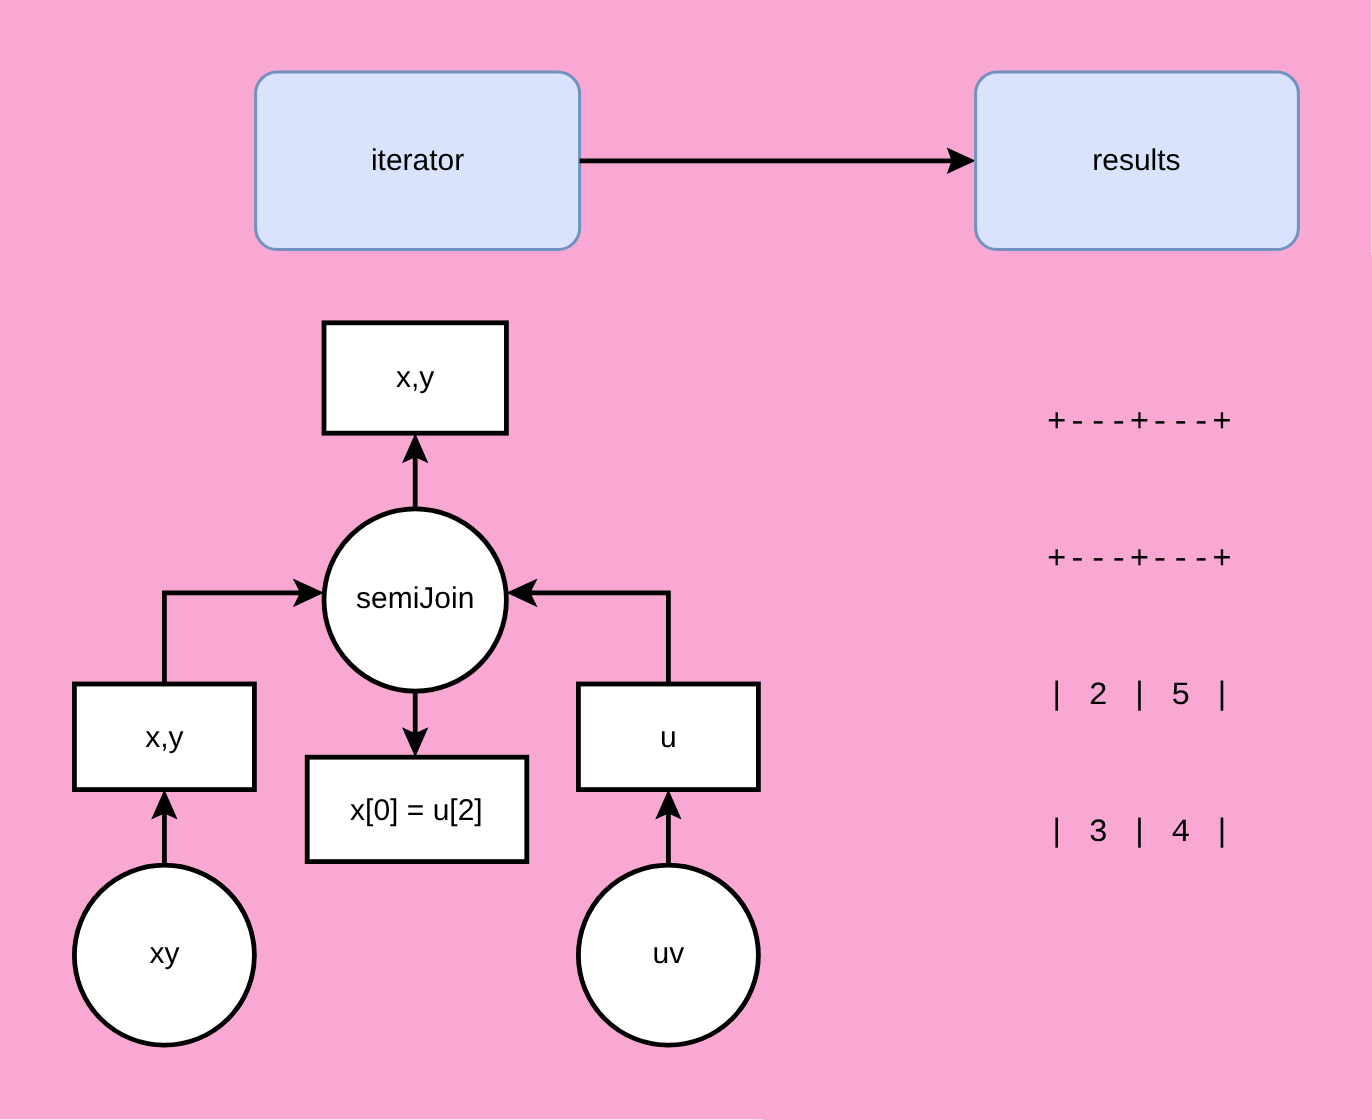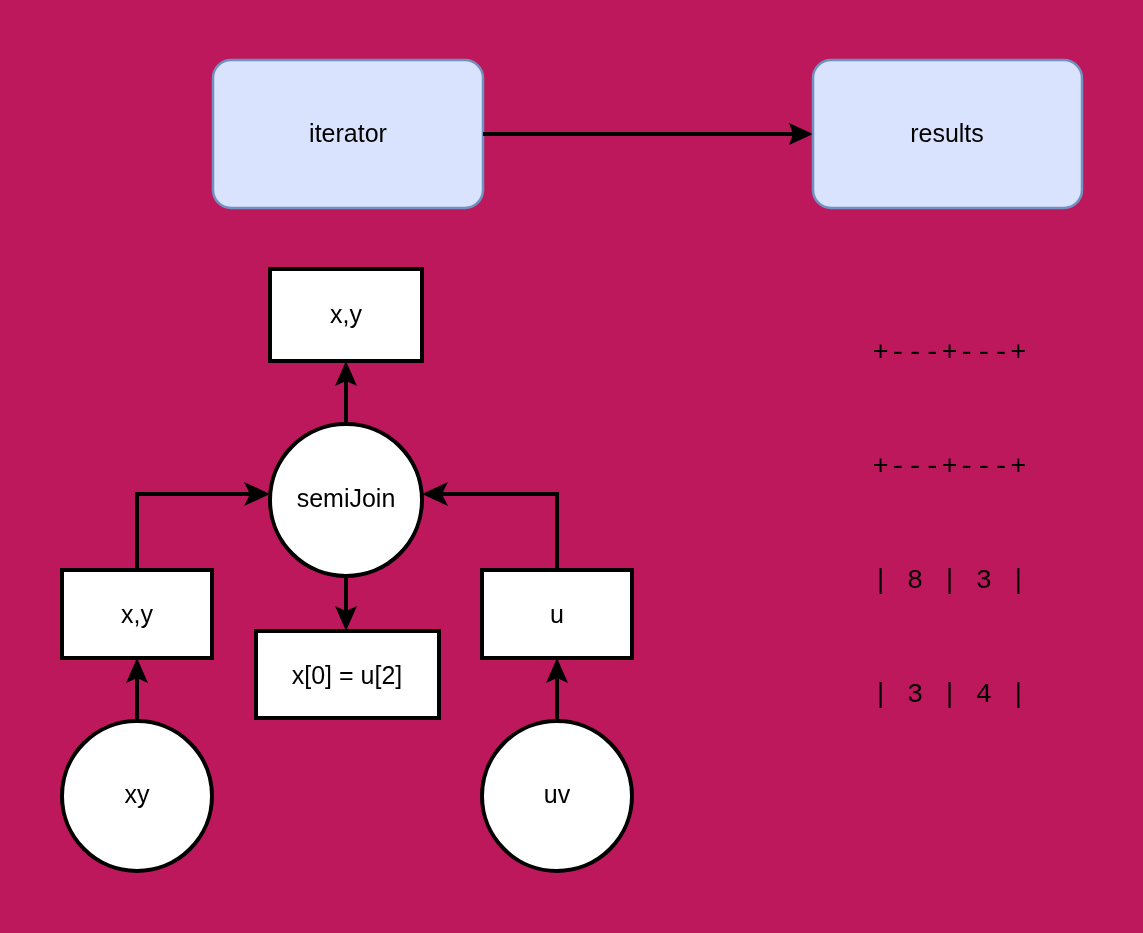"iterator" #canvas { background: #be185d -> #f9a8d4 }
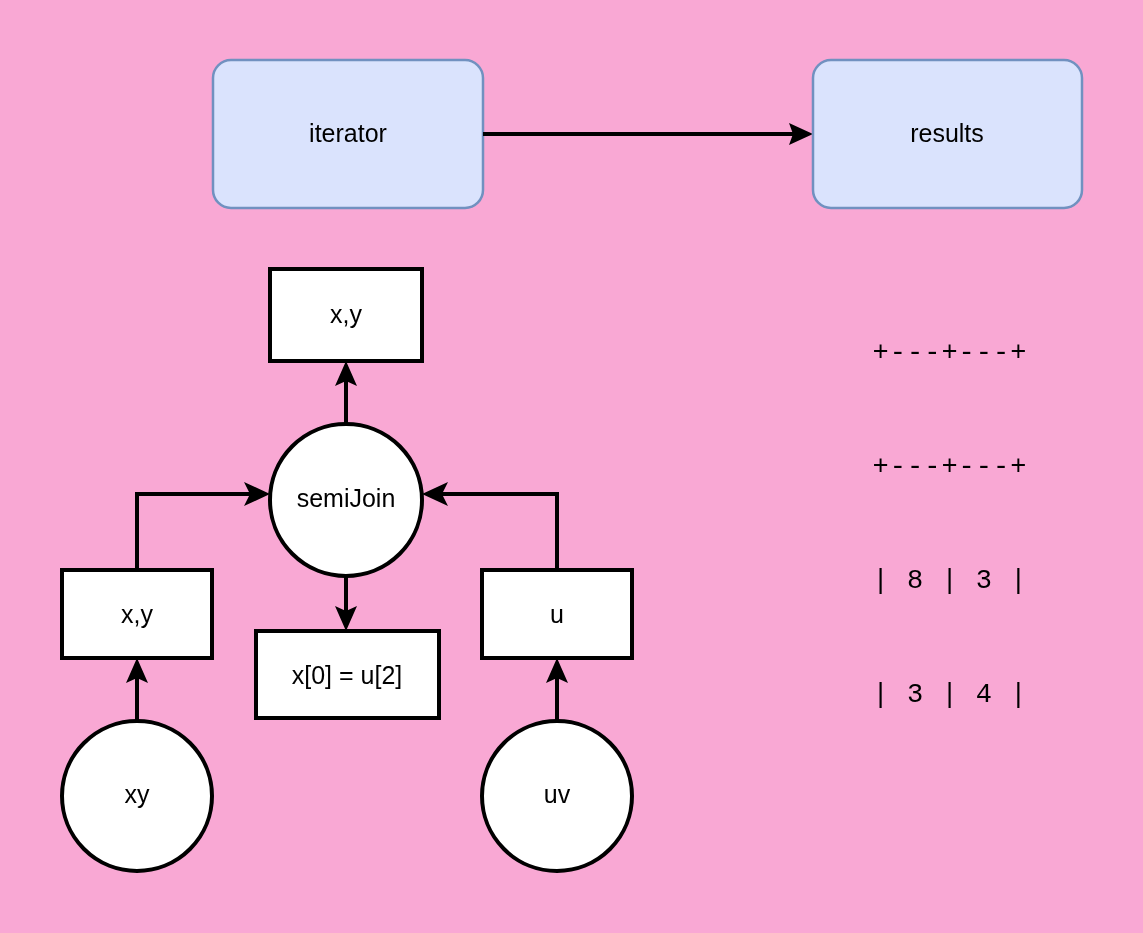"| 8 | 3 |" div { text: 8 | 3 -> 2 | 5 }
